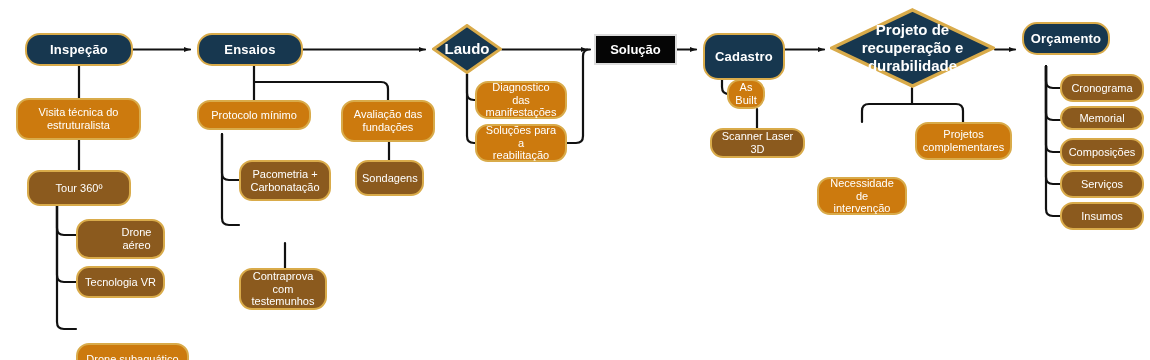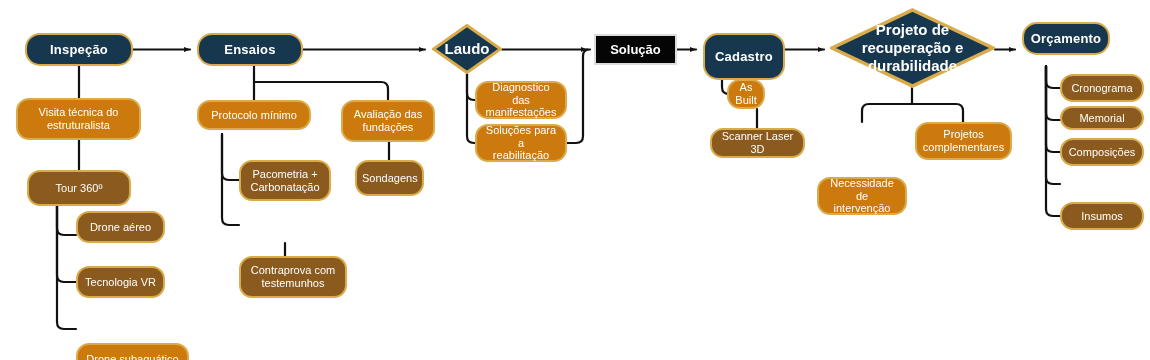"Serviços" div.node { html: none -> <div> <span>Serviços</span> </div> }
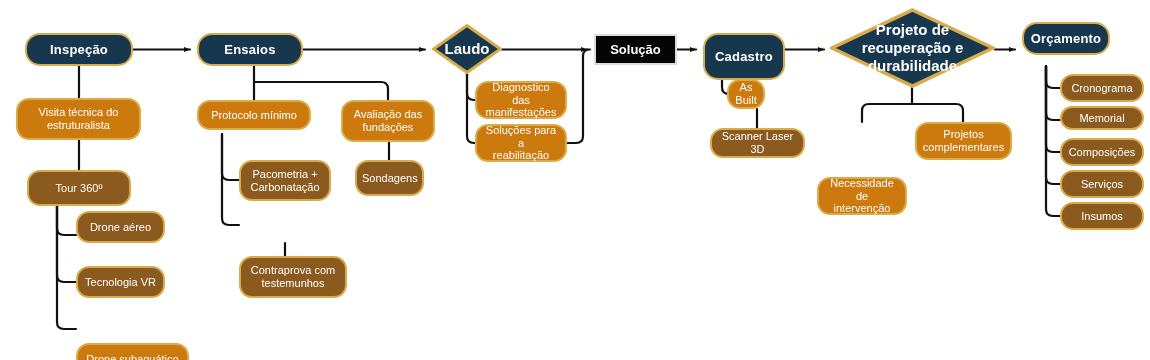"Drone aéreo" div.node { height: 32px -> 40px; padding-left: none -> 32px; top: 211px -> 219px }
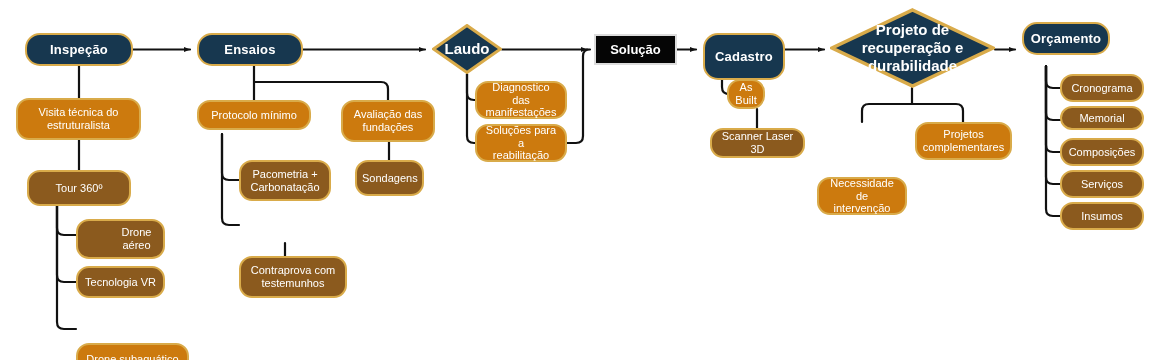"Contraprova com" div.node { top: 256px -> 268px; width: 108px -> 88px }
